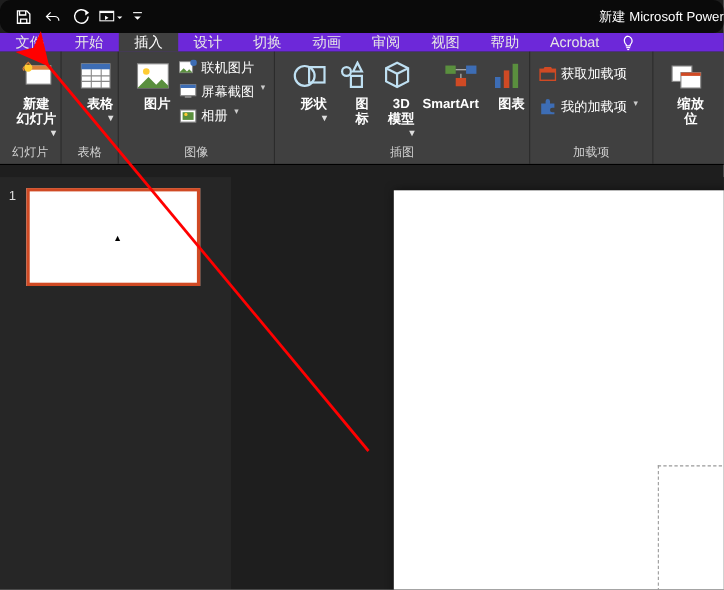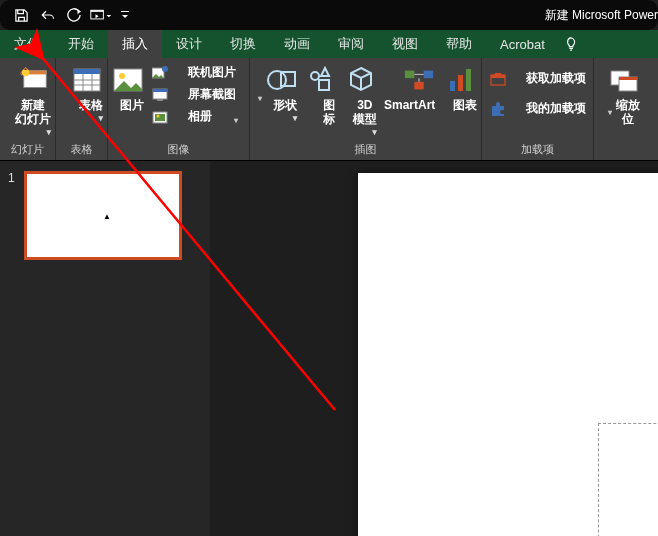"文件" .tabs { background: #14532d -> #6d28d9; height: 28px -> 17px }
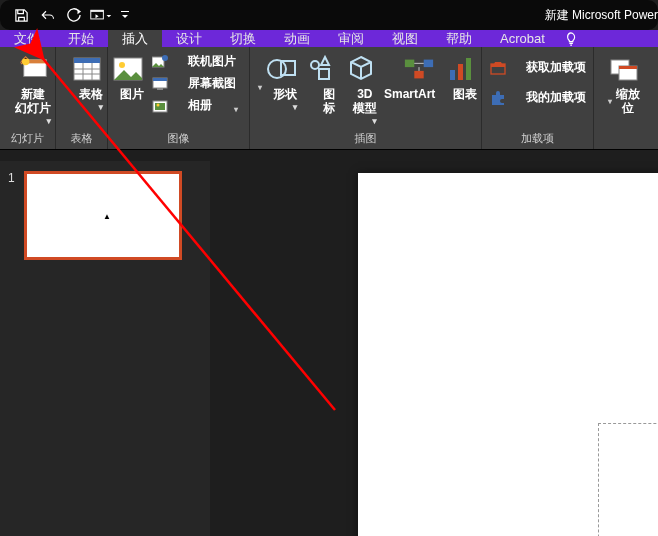"联机图片" .small-button { align-items: flex-end -> flex-start; font-weight: bold -> none; gap: 20px -> 4px }
